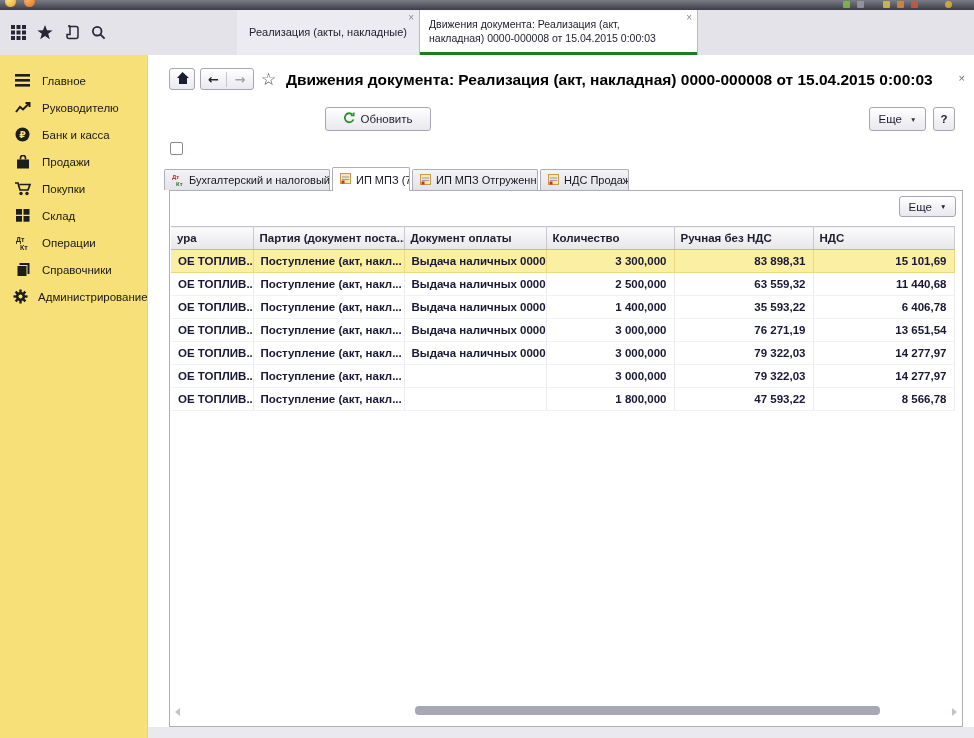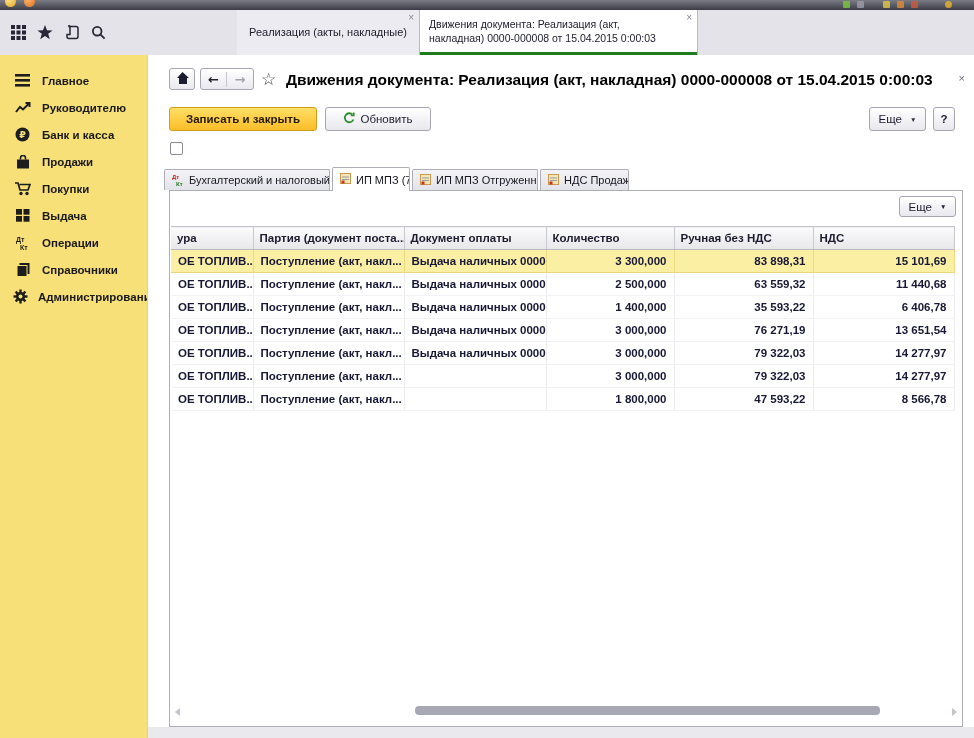"Главное" .side-item .tx { font-weight: bold -> normal }
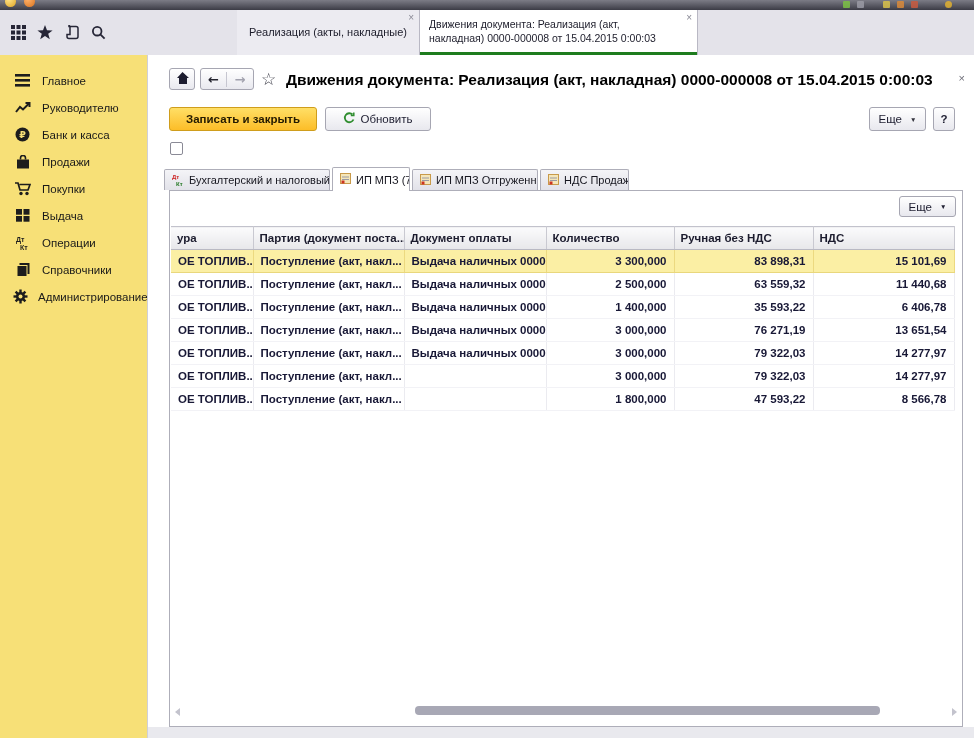"Записать и закрыть" div.btn { html: <div>Записать и закрыть</div> -> none }
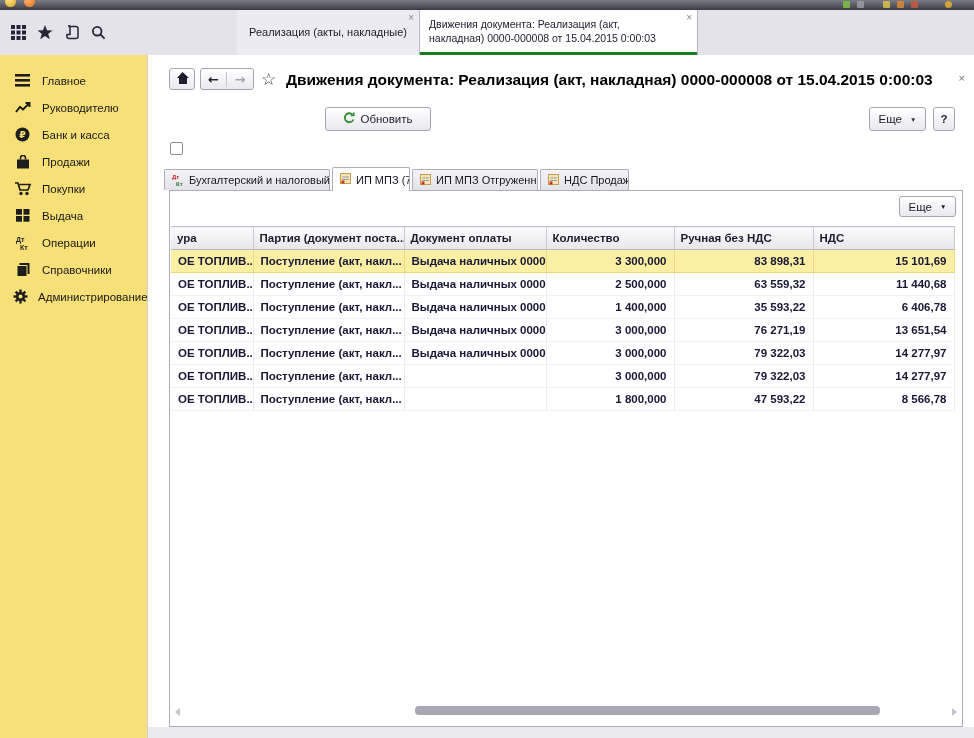"Выдача" span.tx { text: Выдача -> Склад }
